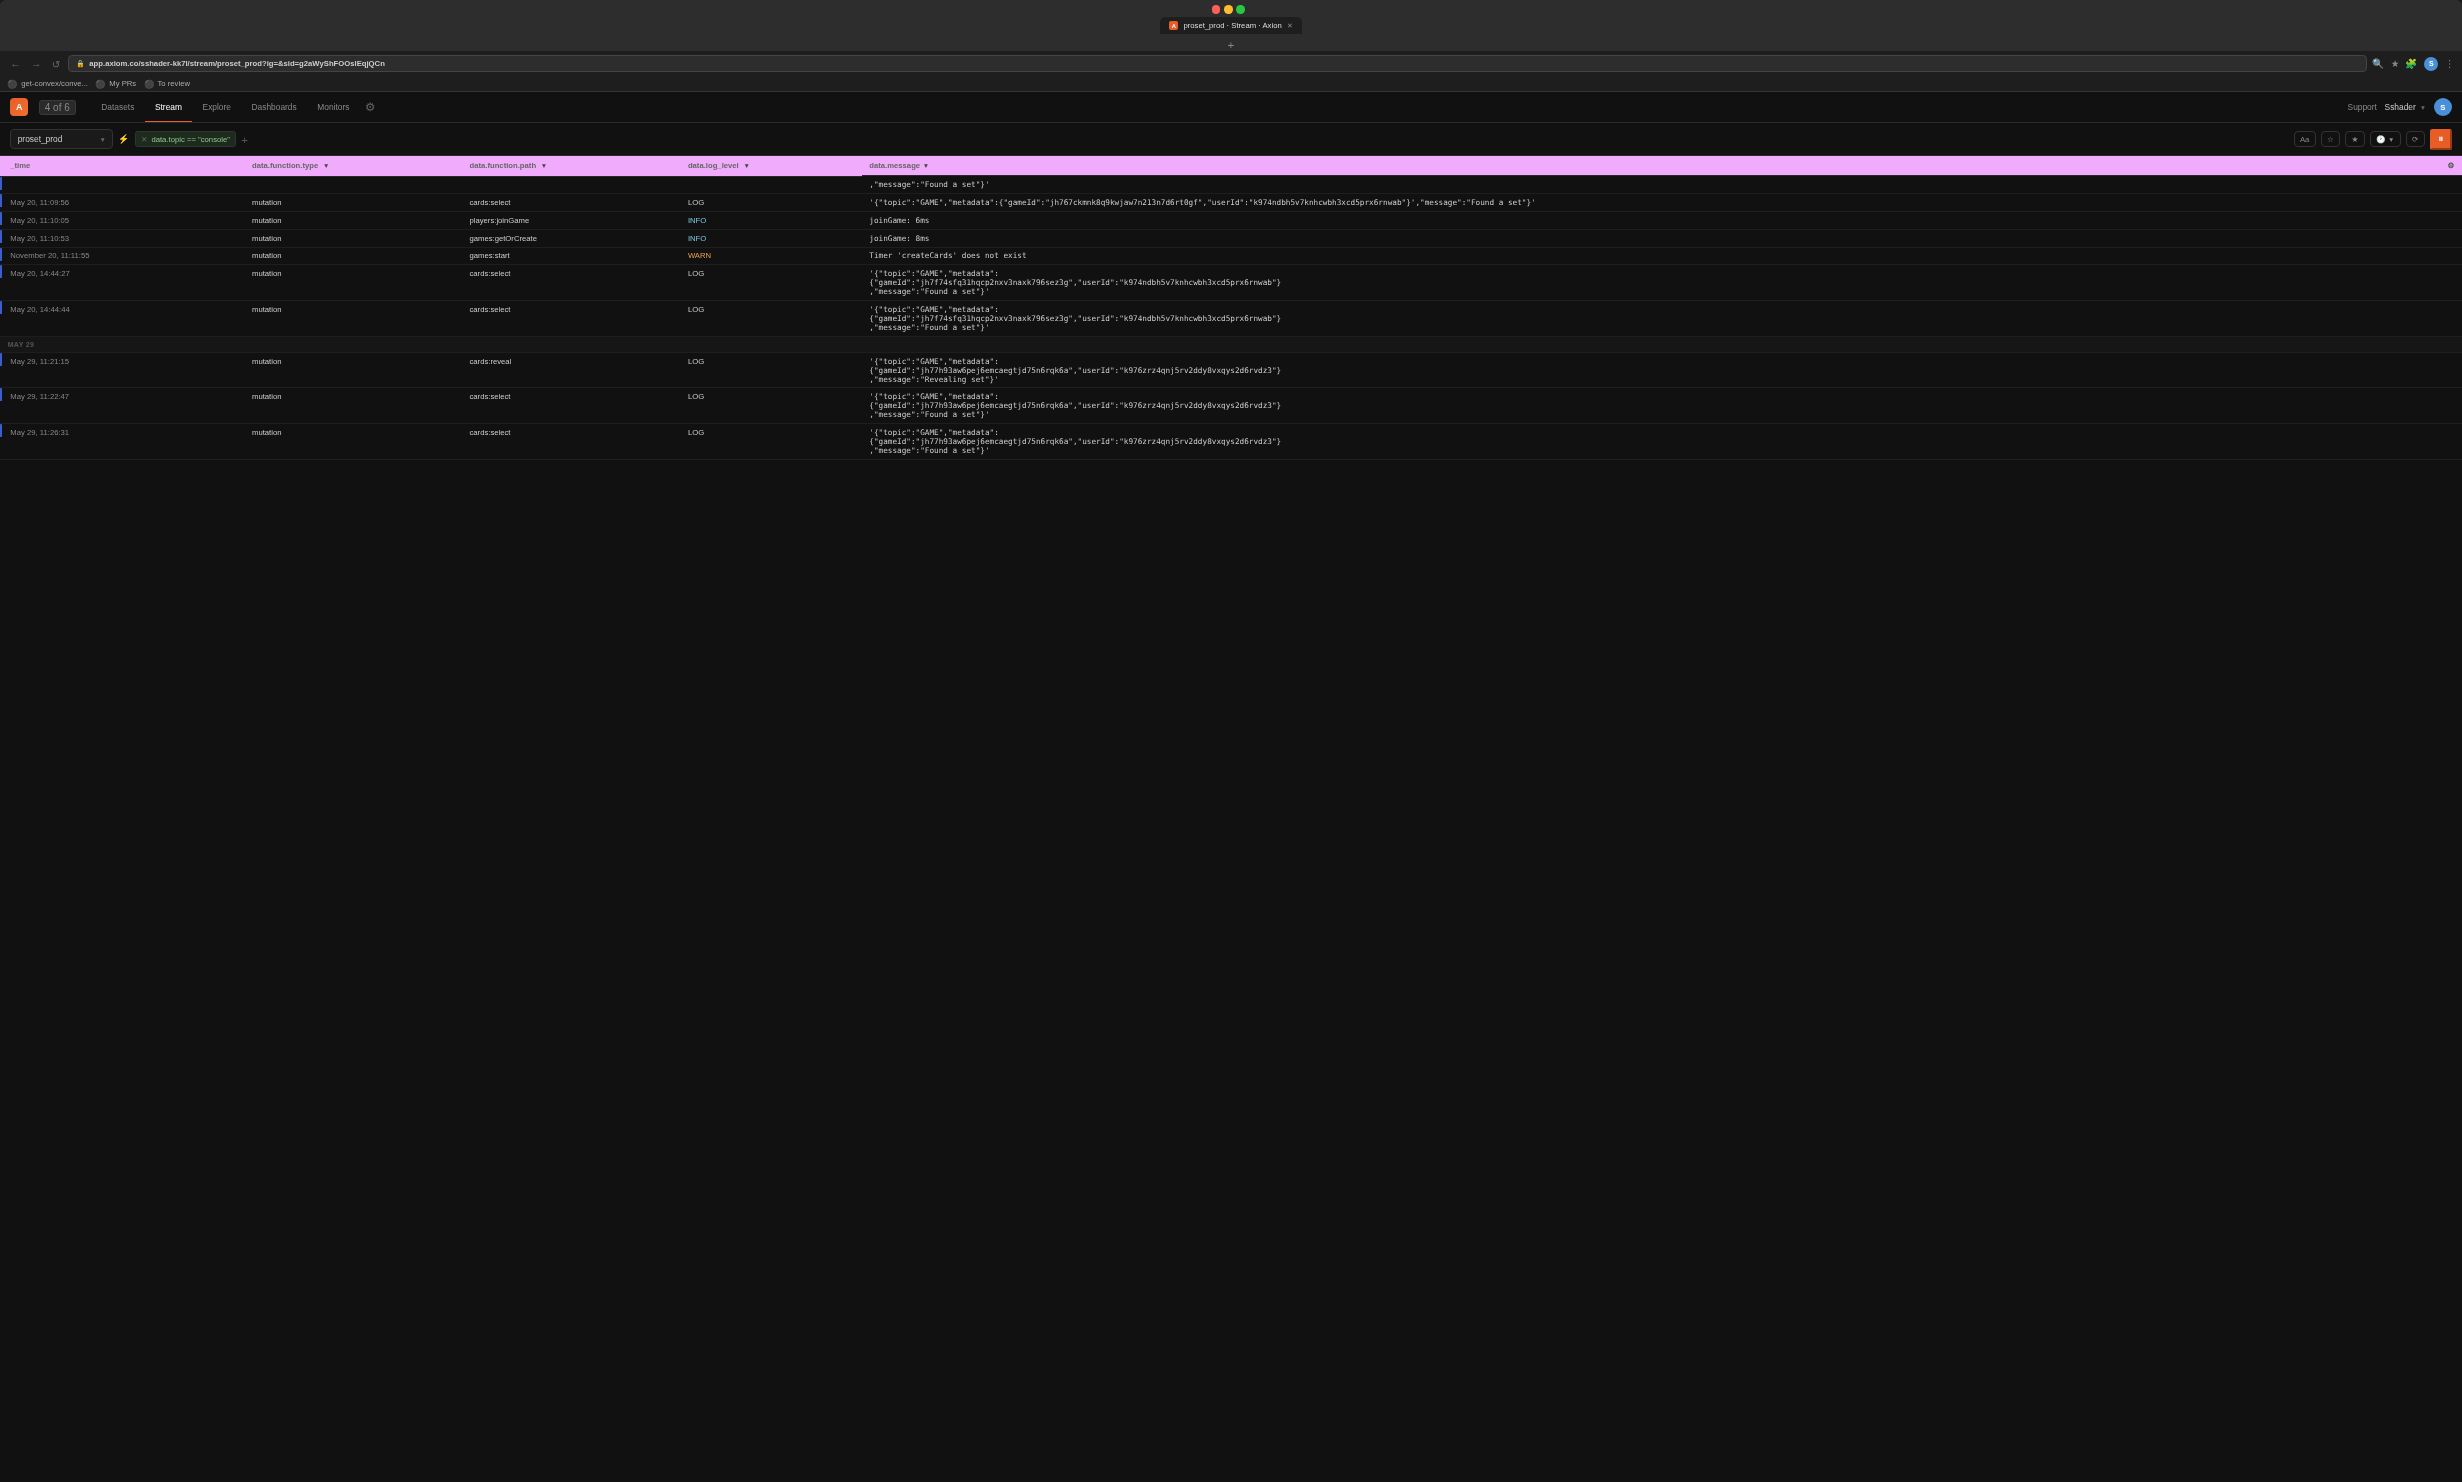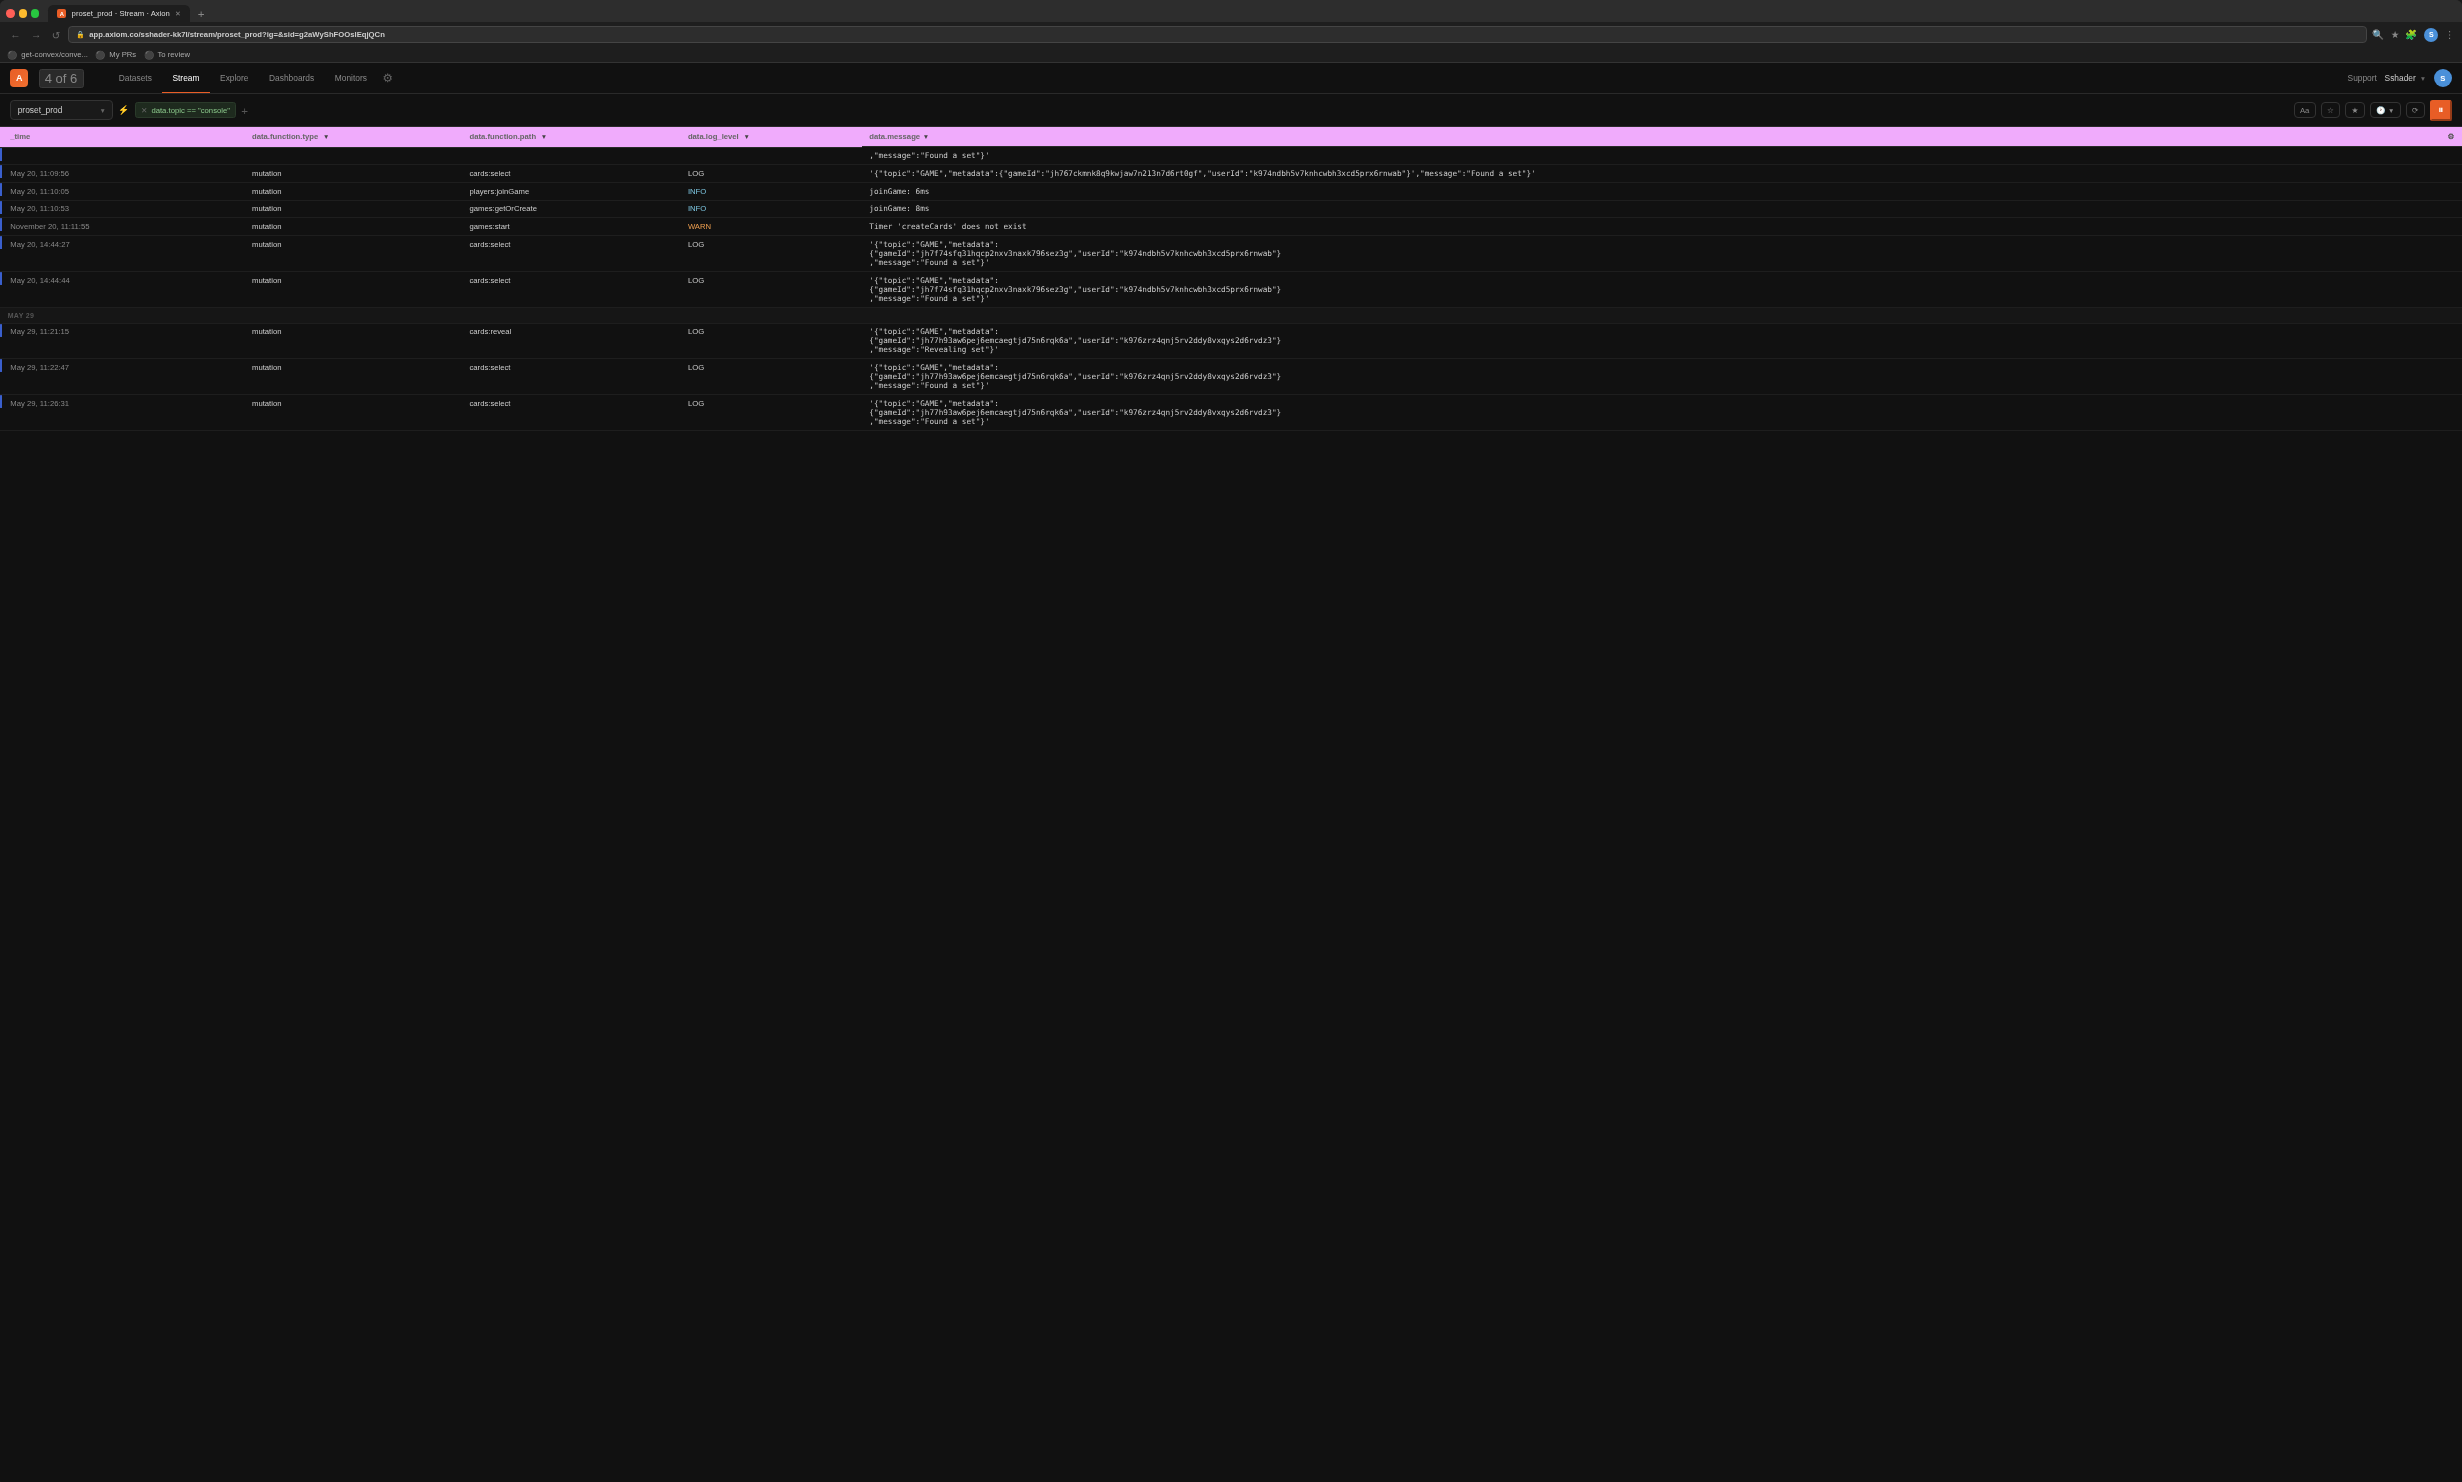"proset_prod · Stream · Axion" .tab-bar { flex-direction: none -> column }
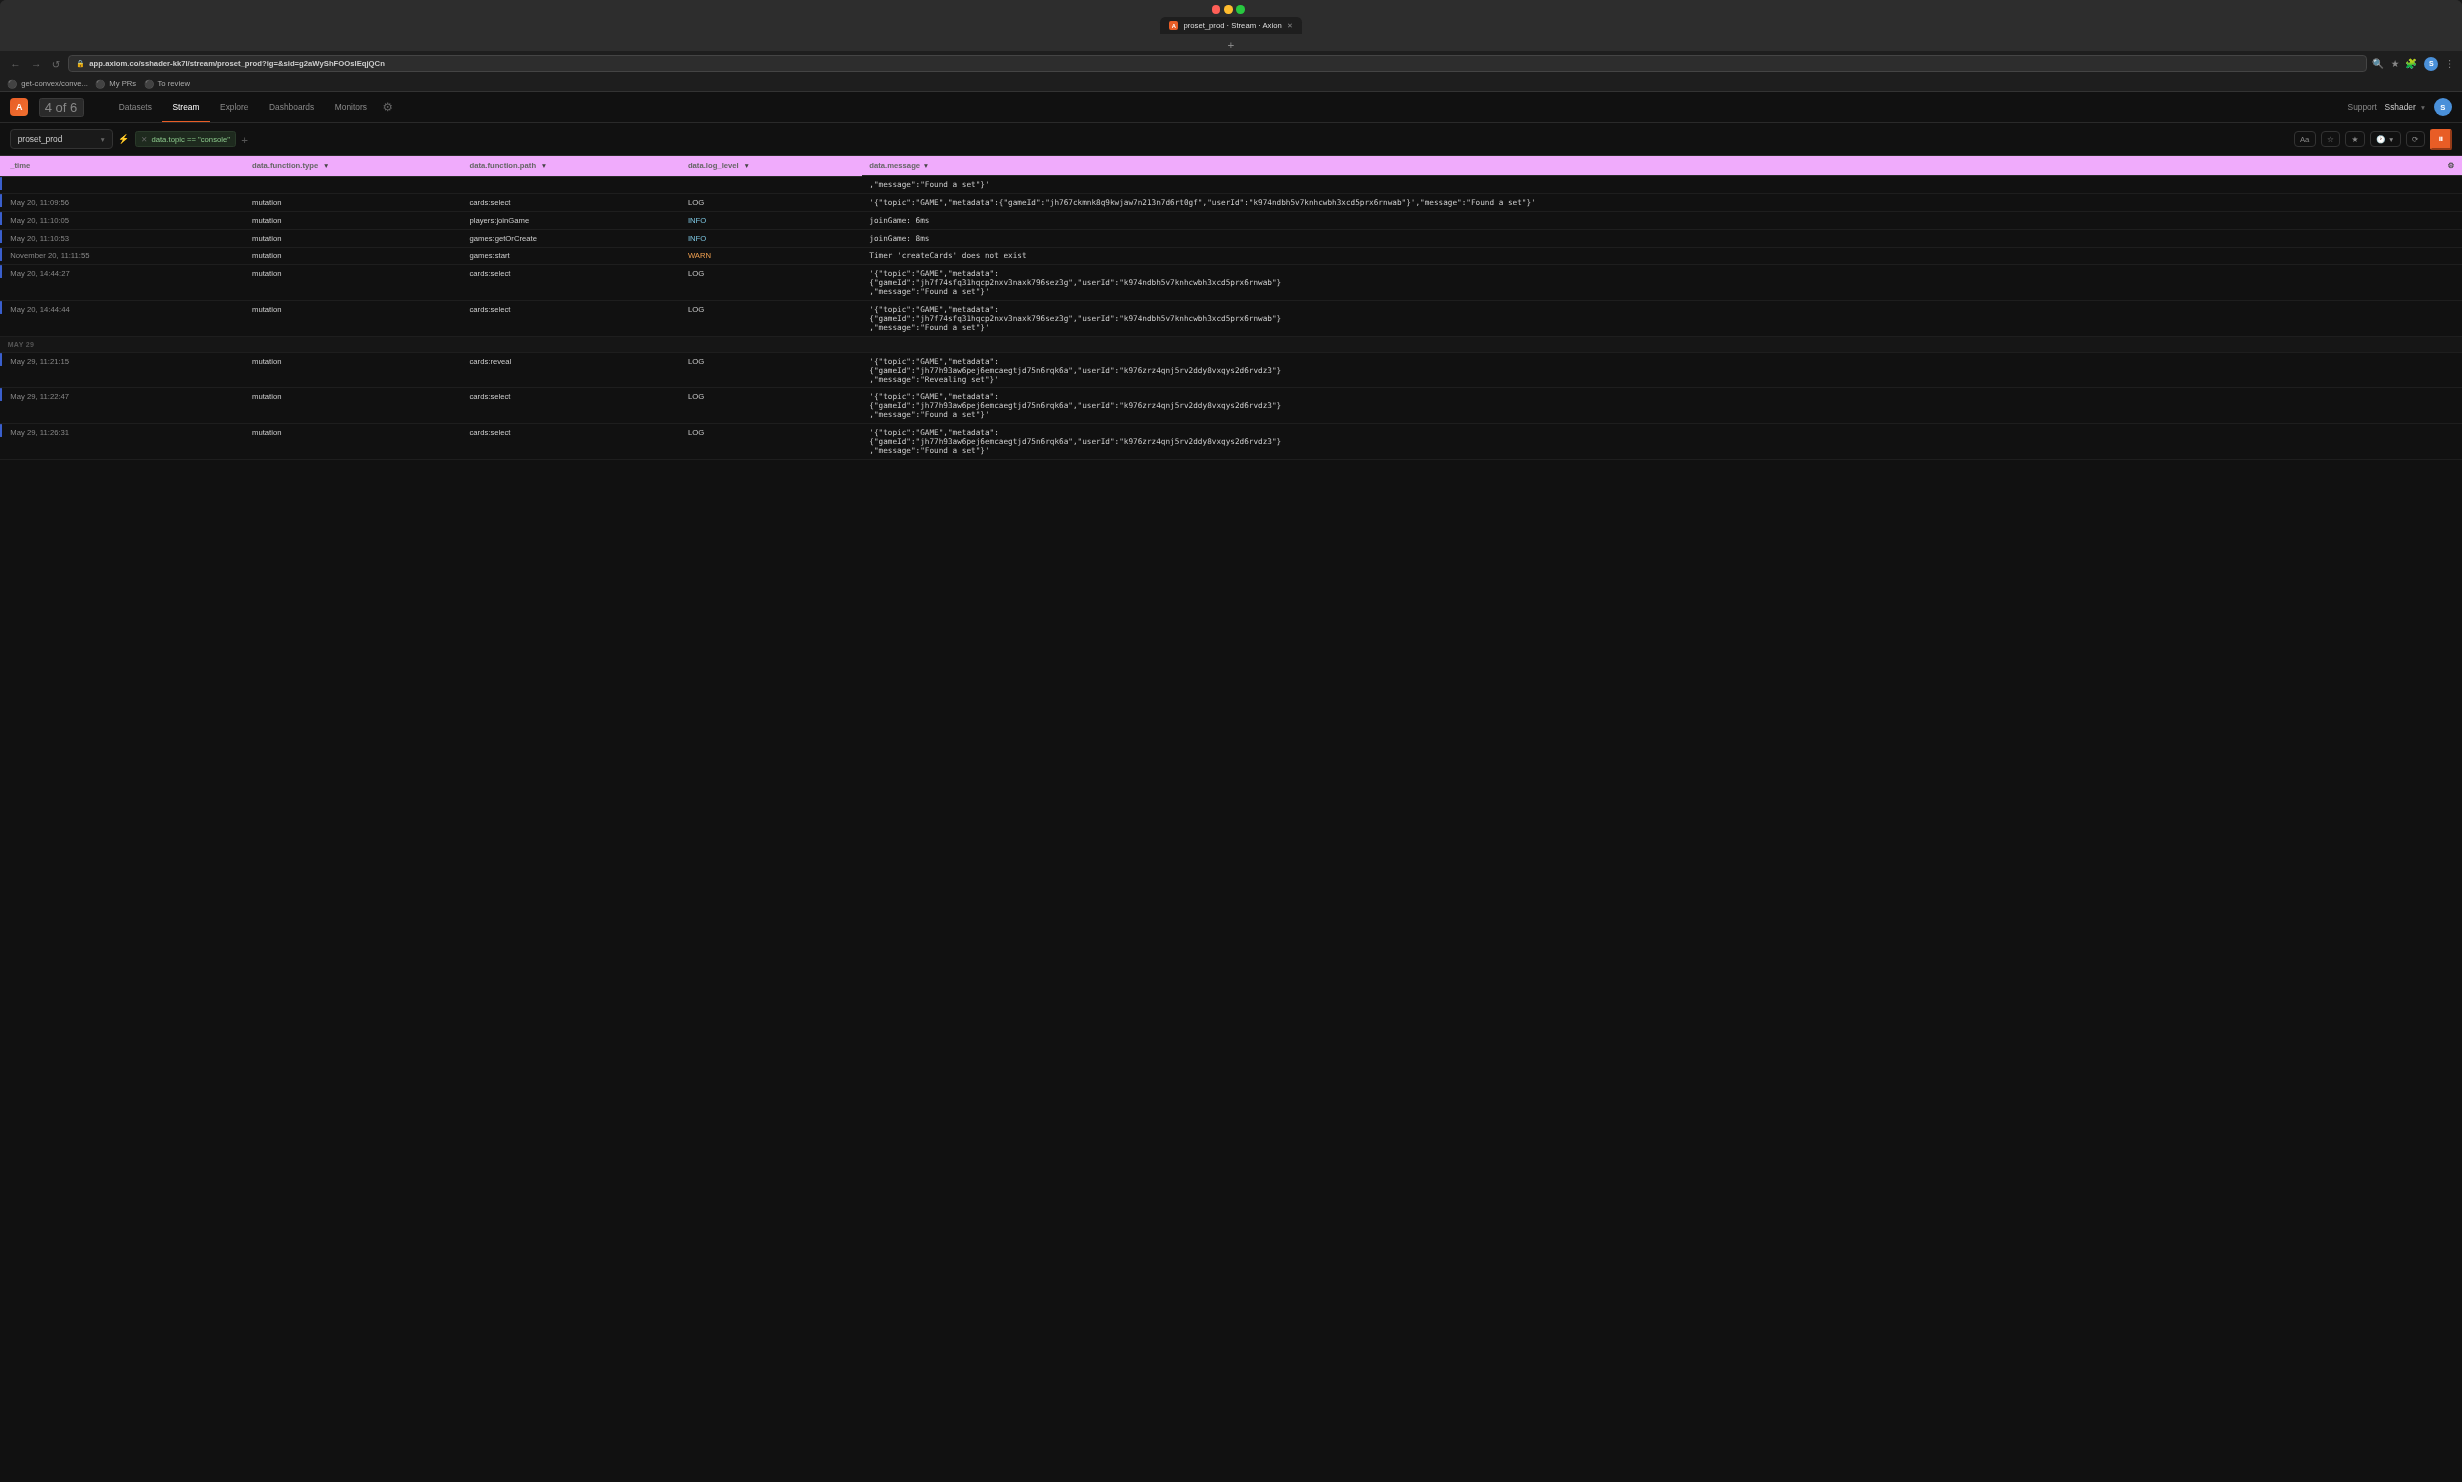"4 of 6" .nav-badge { font-size: 13px -> 10px; margin-right: 25px -> 15px }
